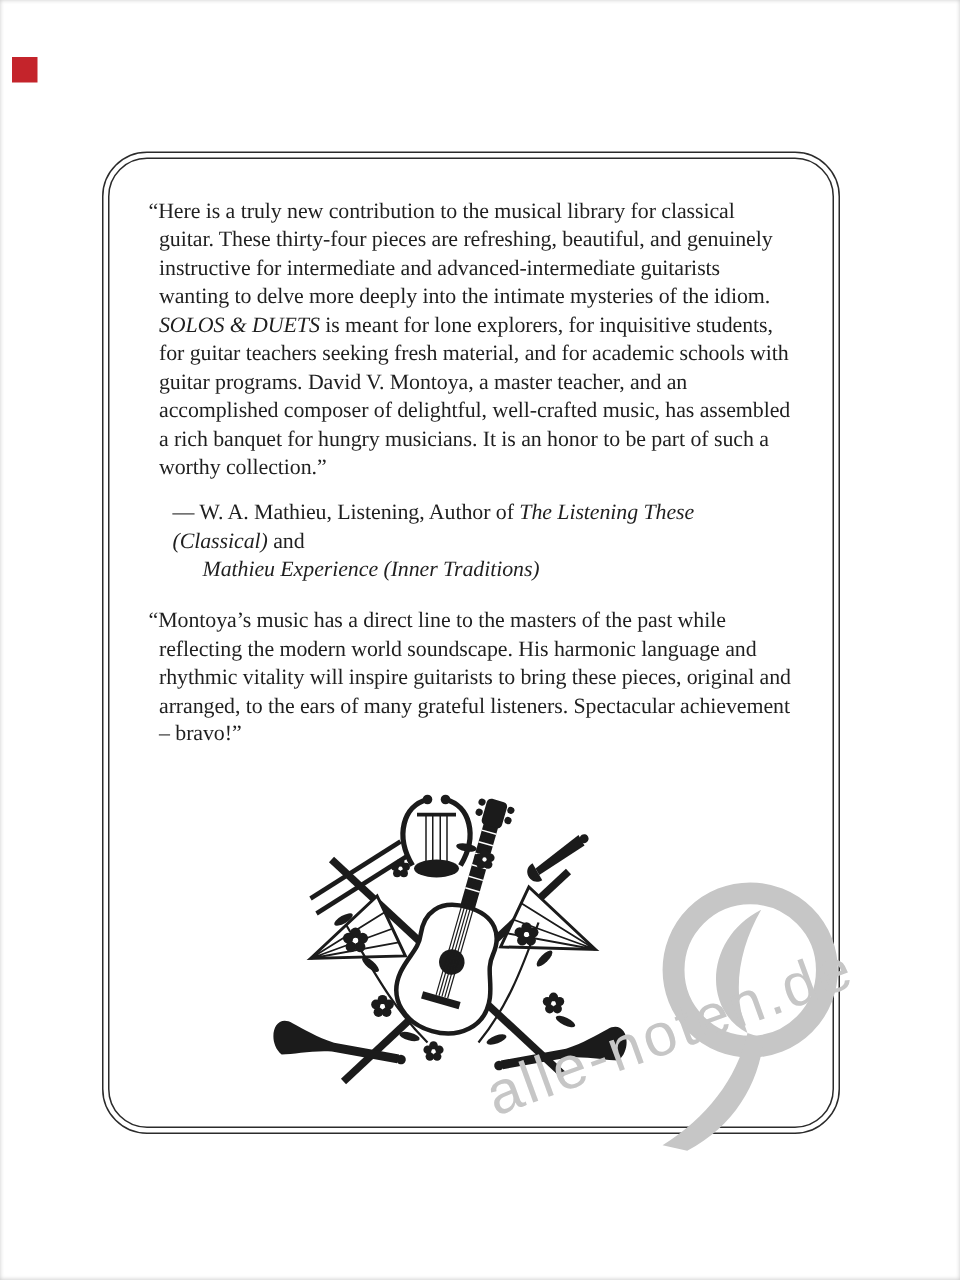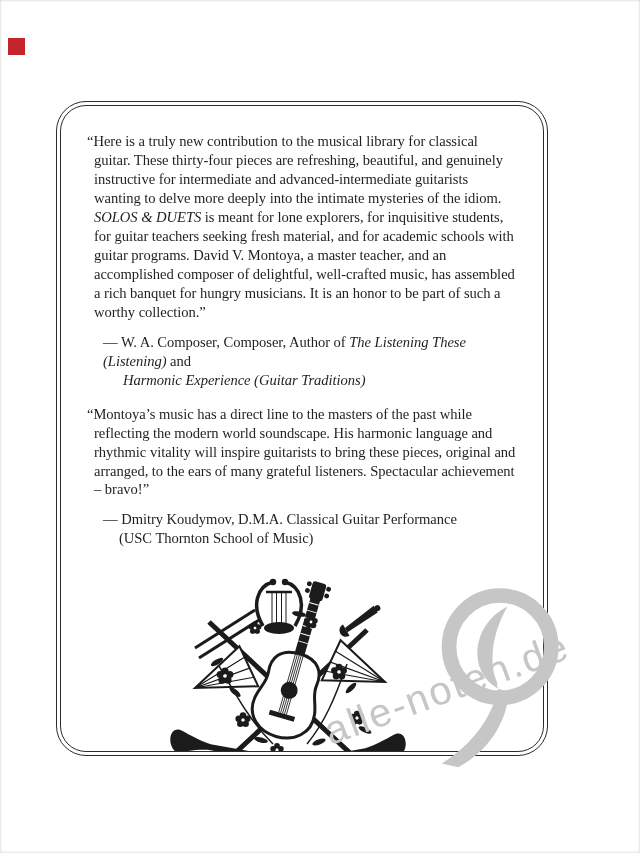"“Here is a truly new" .frame-outer { left: 56px -> 68px }
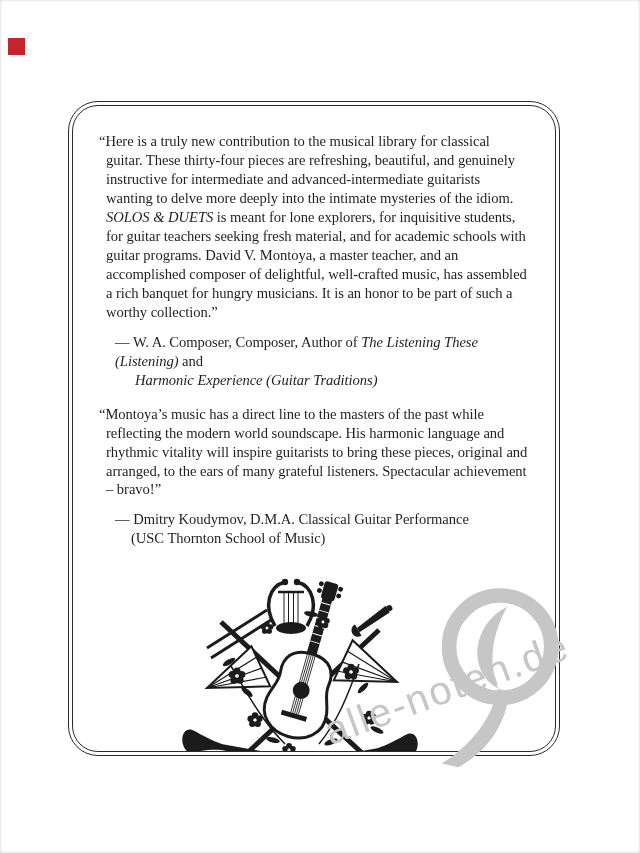"— W. A. Composer, Composer," span { text: Composer, Composer -> Mathieu, Listening }
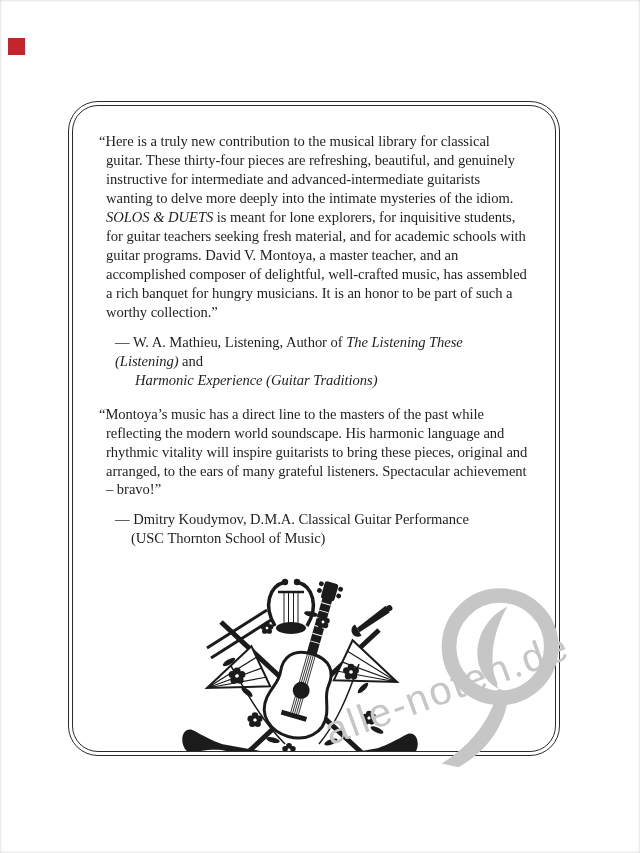"(Listening)" span.it { text: Listening -> Classical }
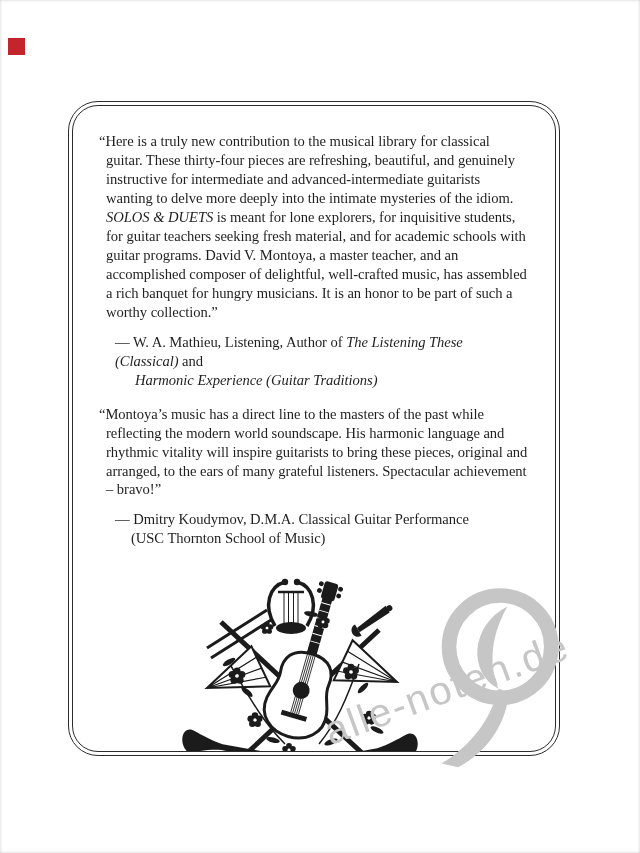"Harmonic Experience (Guitar Traditions)" span.it { text: Harmonic Experience (Guitar -> Mathieu Experience (Inner }
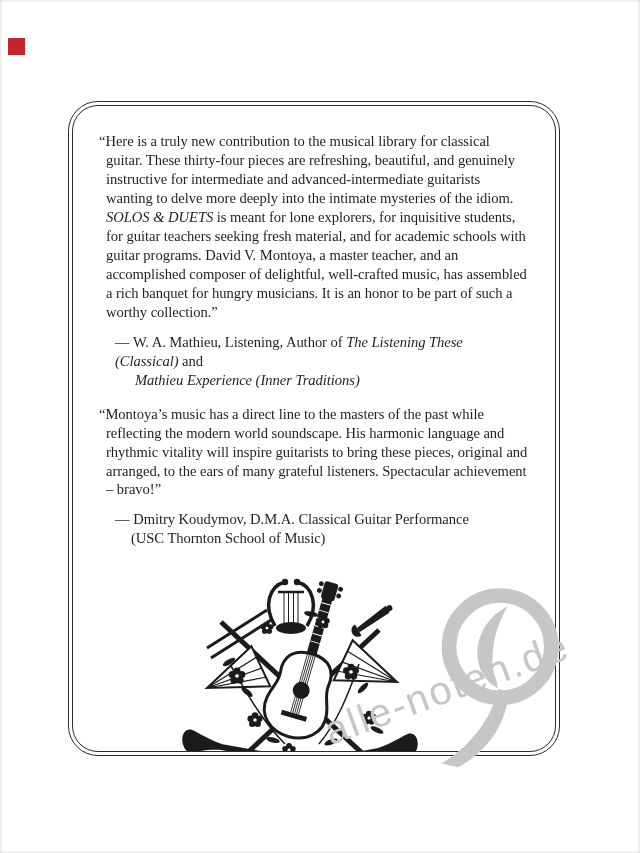"— Dmitry Koudymov, D.M.A. Classical" div.attr { html: <div> <div>— Dmitry Koudymov, D.M.A. Classical Guitar Performance</div> <div>(USC Thornton School of Music)</div> </div> -> none }
